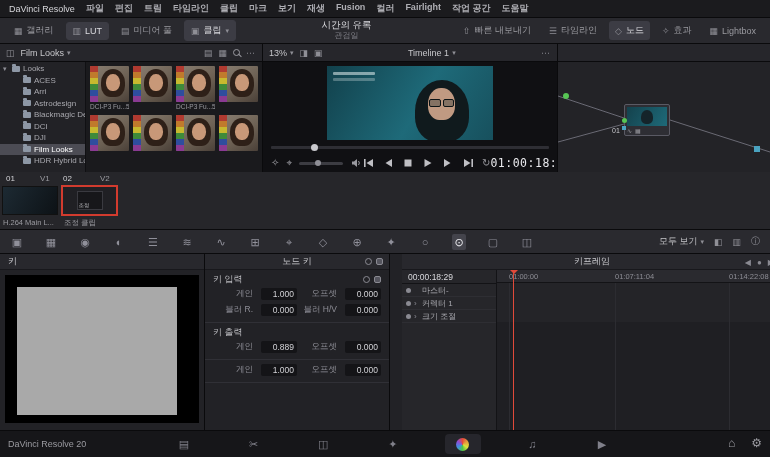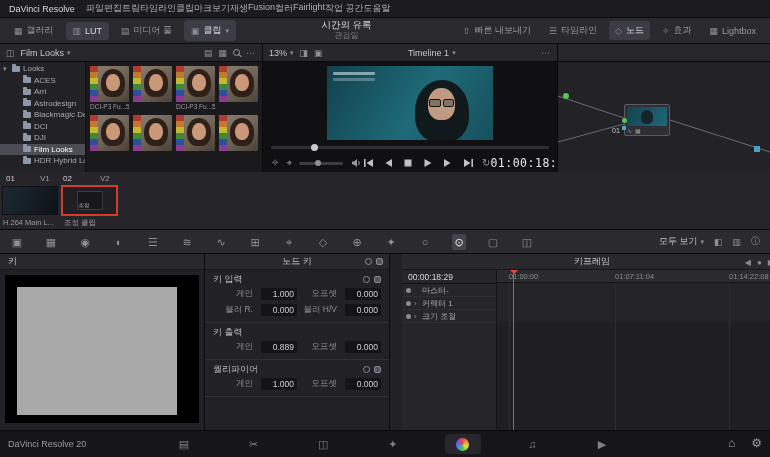"파일" .menu-items { font-weight: none -> bold; gap: none -> 11px }
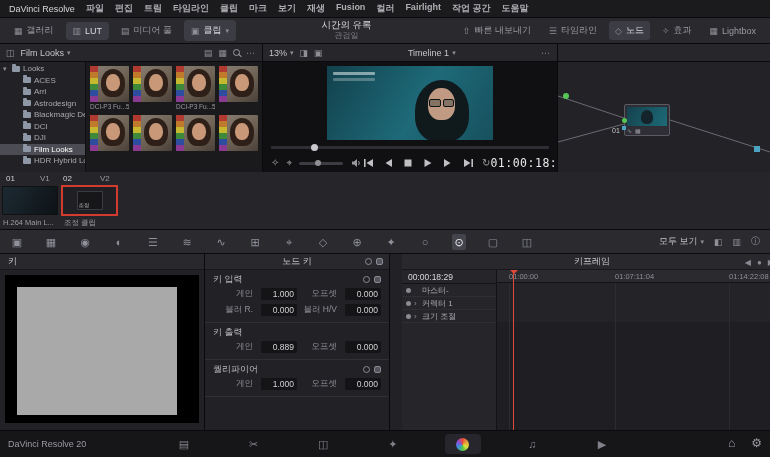"퀄리파이어" div.nk-title-row { html: <div> <span>퀄리파이어</span> <span> <span></span> <span></span> </span> </div> -> none }
